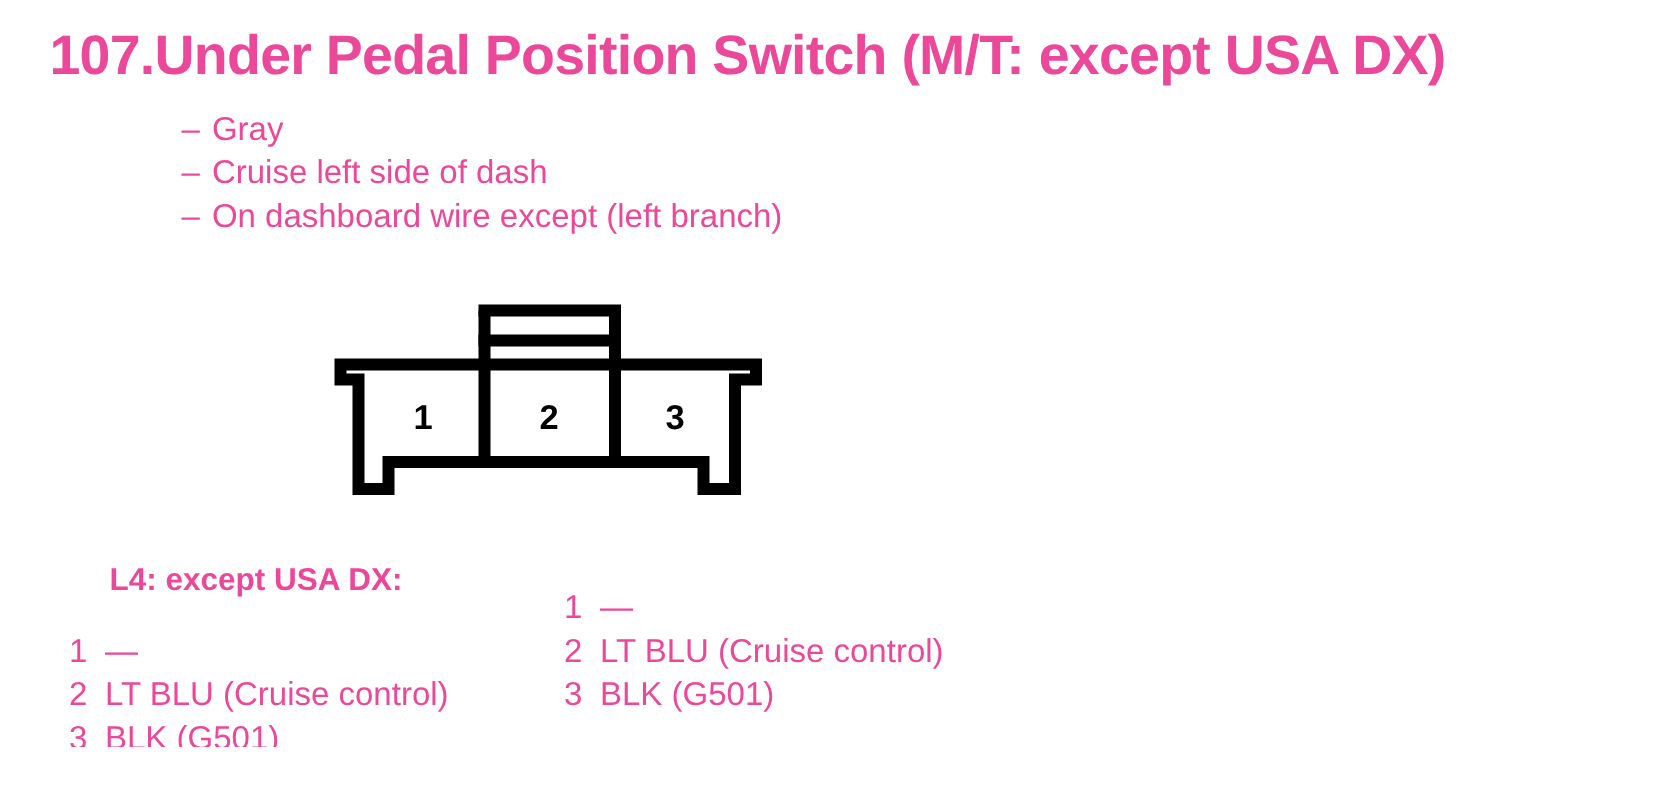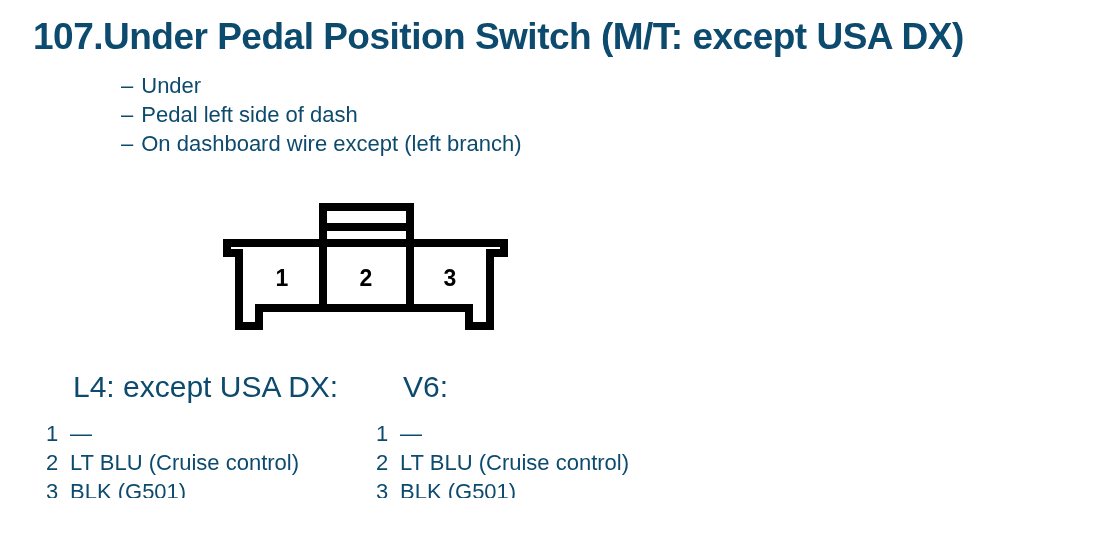"107." .sheet { color: #0c4a6e -> #ec4899 }
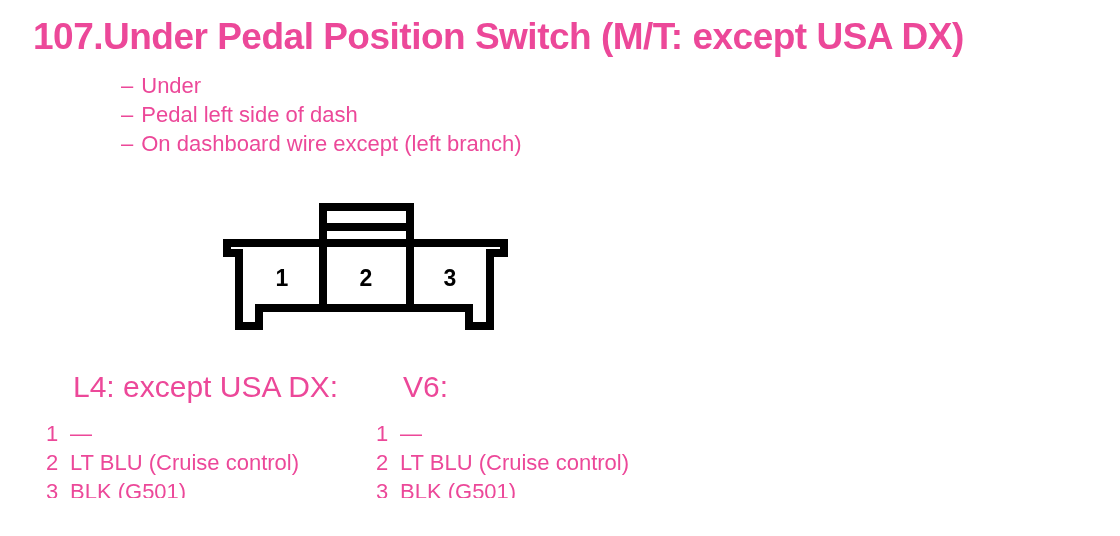"Under" span { text: Under -> Gray }
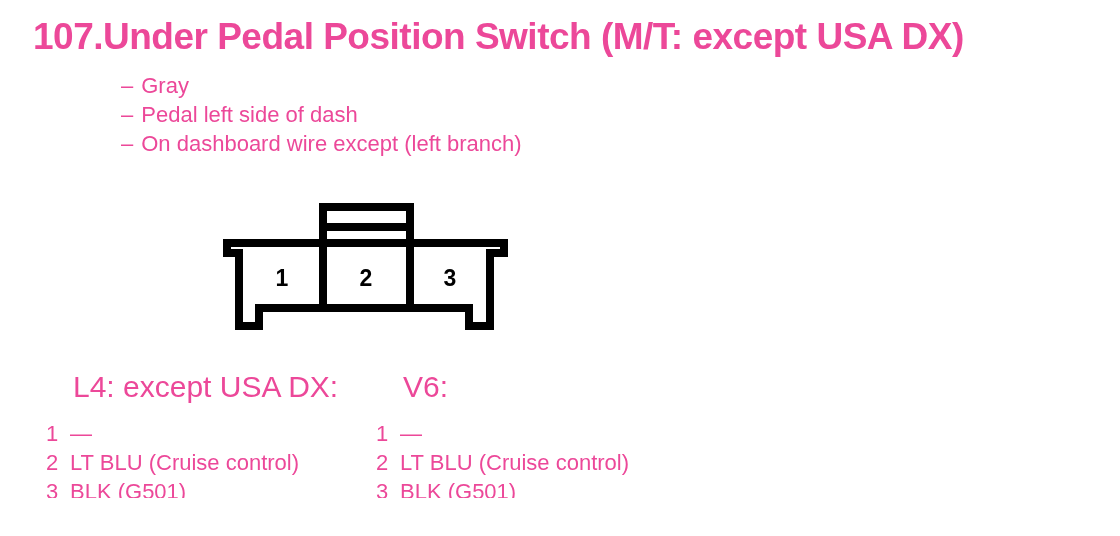"Pedal left side of dash" span { text: Pedal -> Cruise }
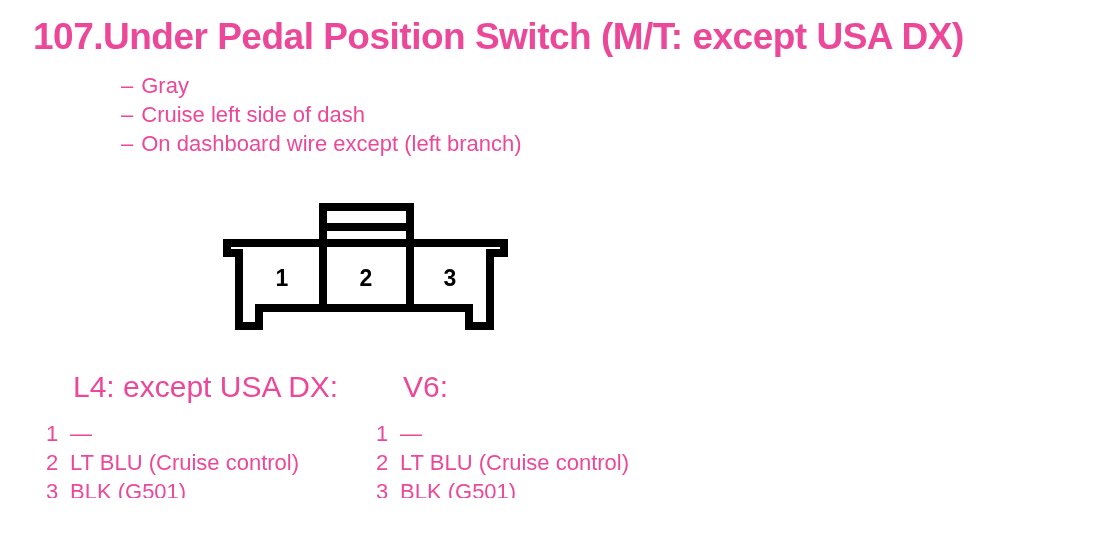"L4: except USA DX:" .pinout-heading { font-size: 30px -> 21px; font-weight: normal -> bold }
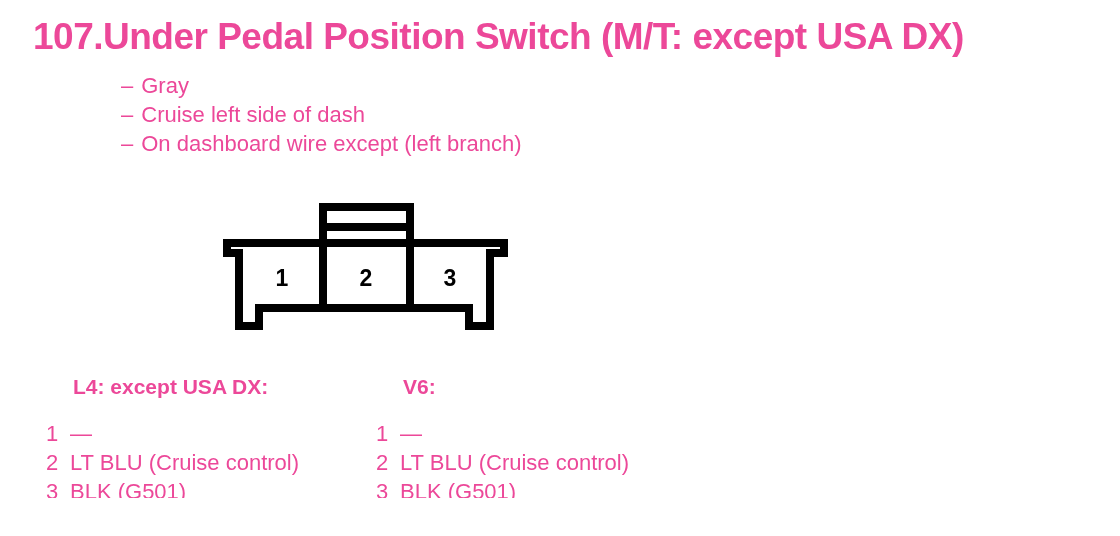"V6:" div.pinout-heading { html: <div>V6:</div> -> none }
